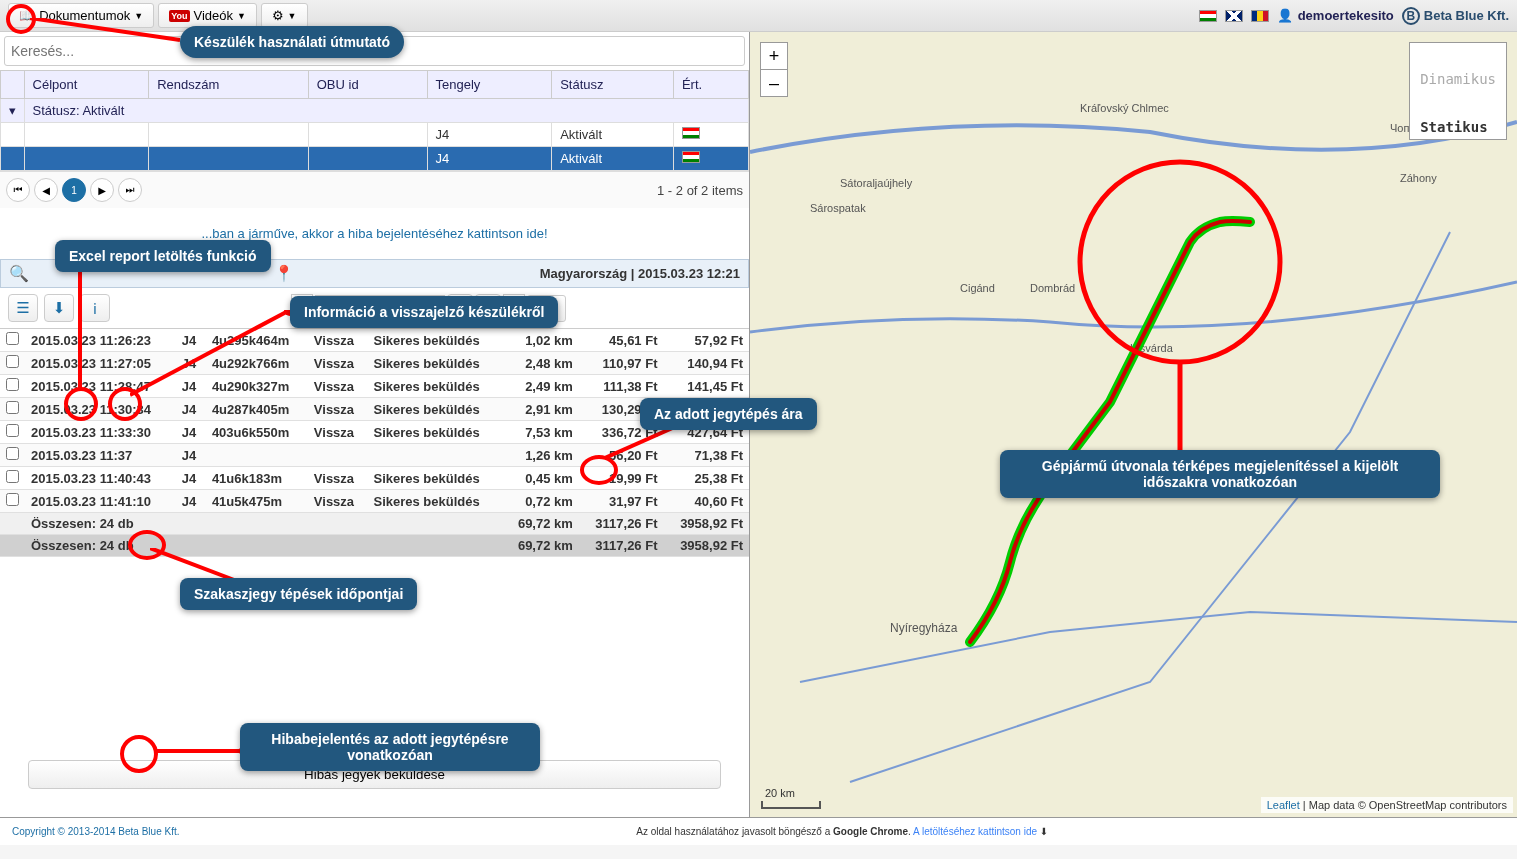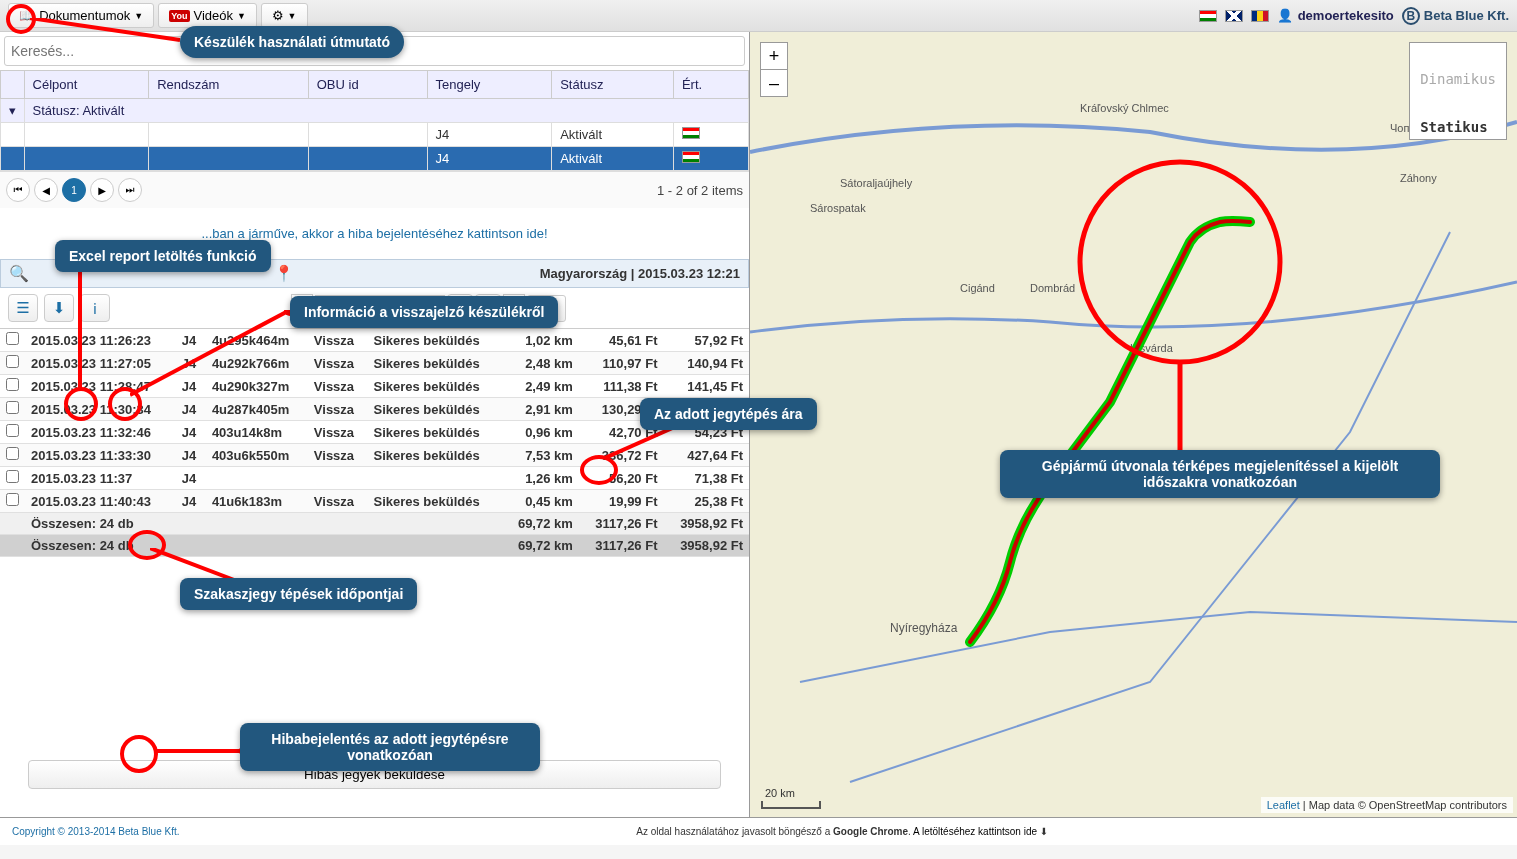"2015.03.23 11:32:46" tr { html: <tr> <td><input></td> <td>2015.03.23 11:32:46</td> <td>J4</td> <td>403u14k8m</td> <td>Vissza</td> <td>Sikeres beküldés</td> <td>0,96 km</td> <td>42,70 Ft</td> <td>54,23 Ft</td> </tr> -> none }
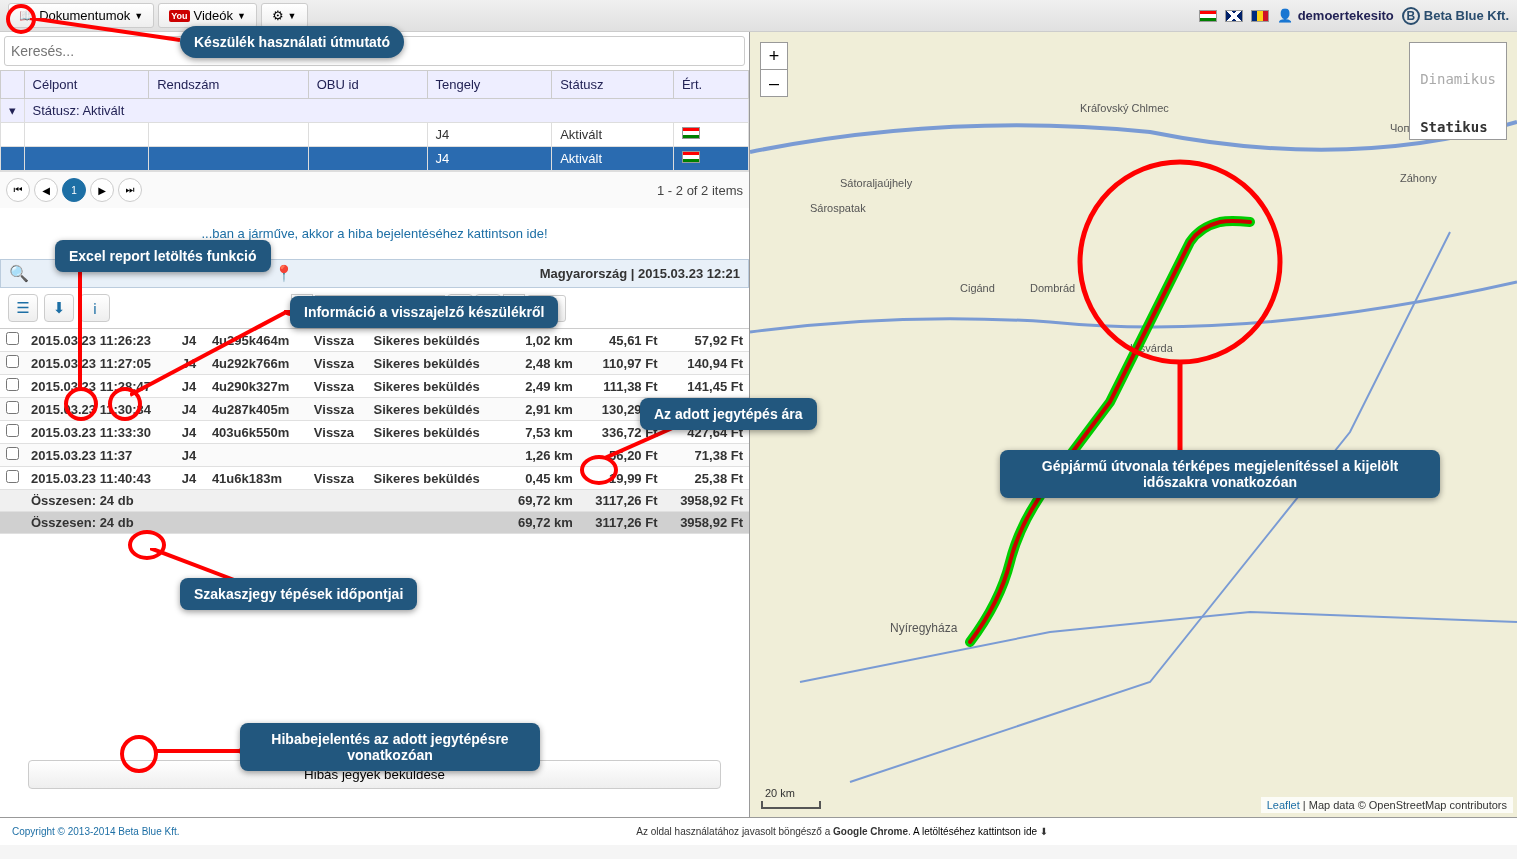"2015.03.23 11:41:10" tr { html: none -> <tr> <td><input></td> <td>2015.03.23 11:41:10</td> <td>J4</td> <td>41u5k475m</td> <td>Vissza</td> <td>Sikeres beküldés</td> <td>0,72 km</td> <td>31,97 Ft</td> <td>40,60 Ft</td> </tr> }
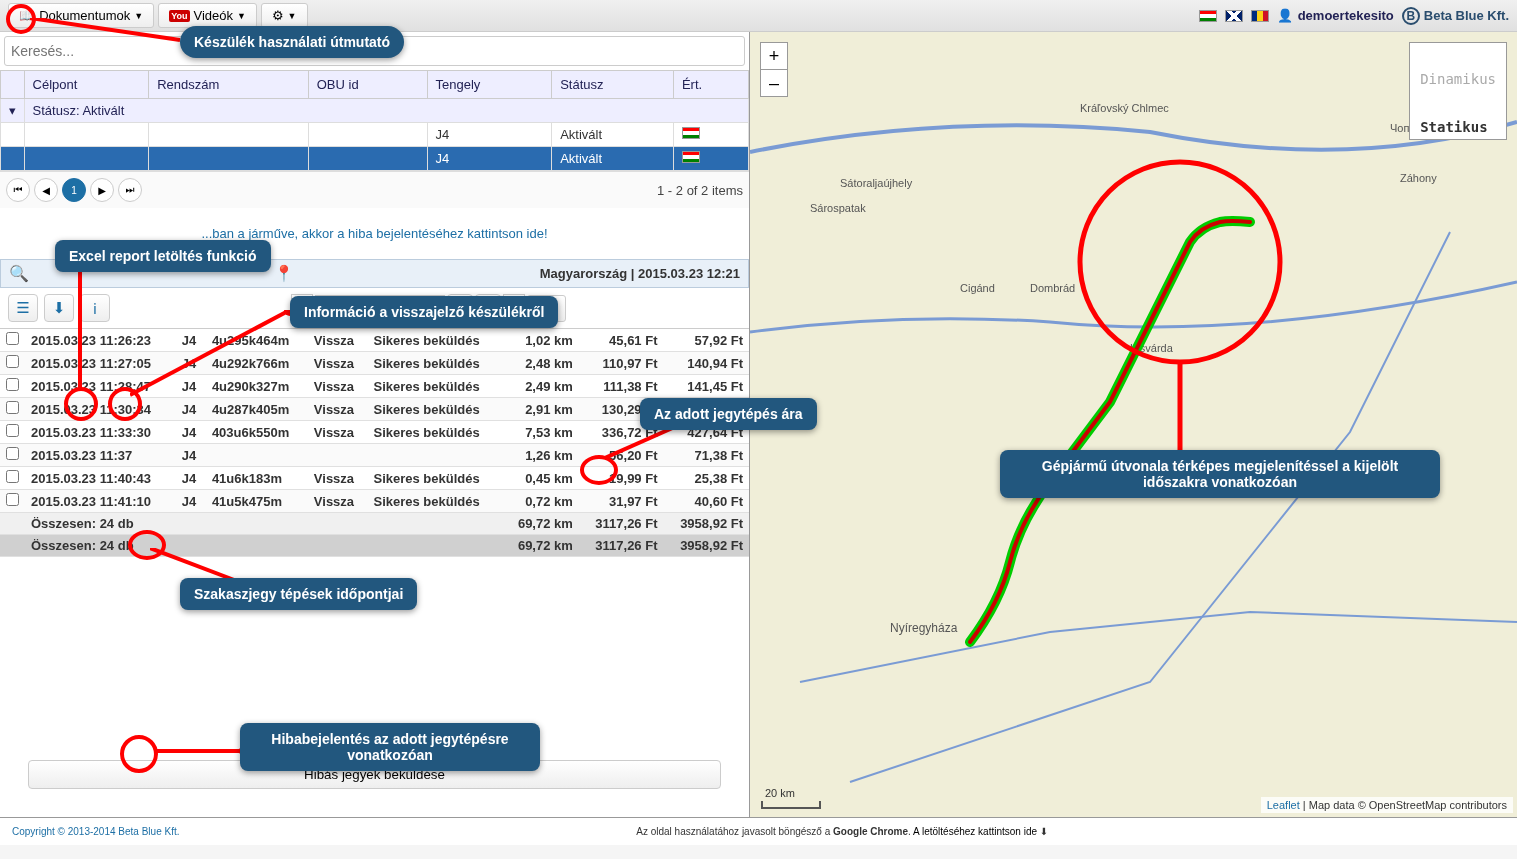"A letöltéséhez kattintson ide" .footer a { color: #000000 -> #3b82f6 }
